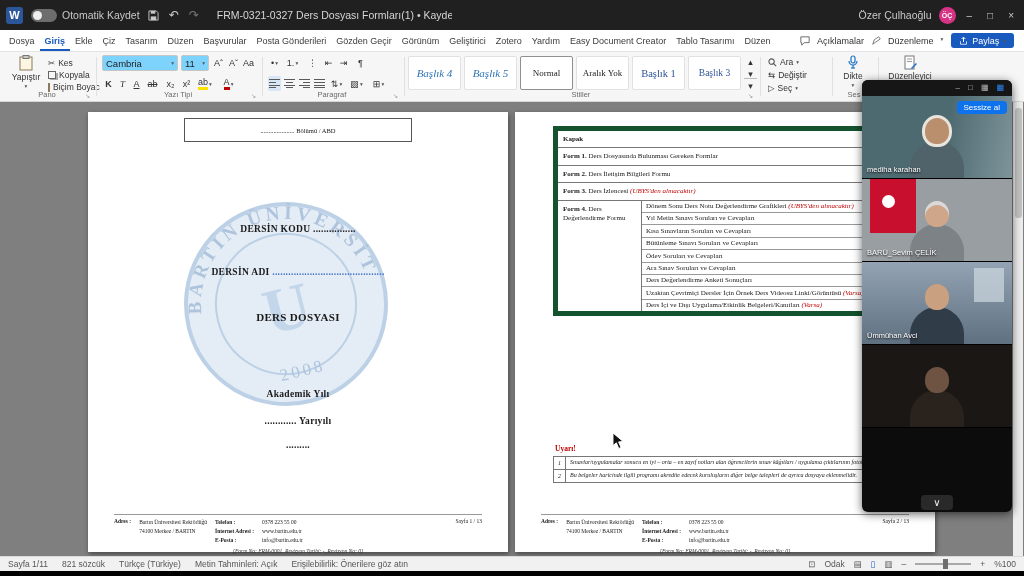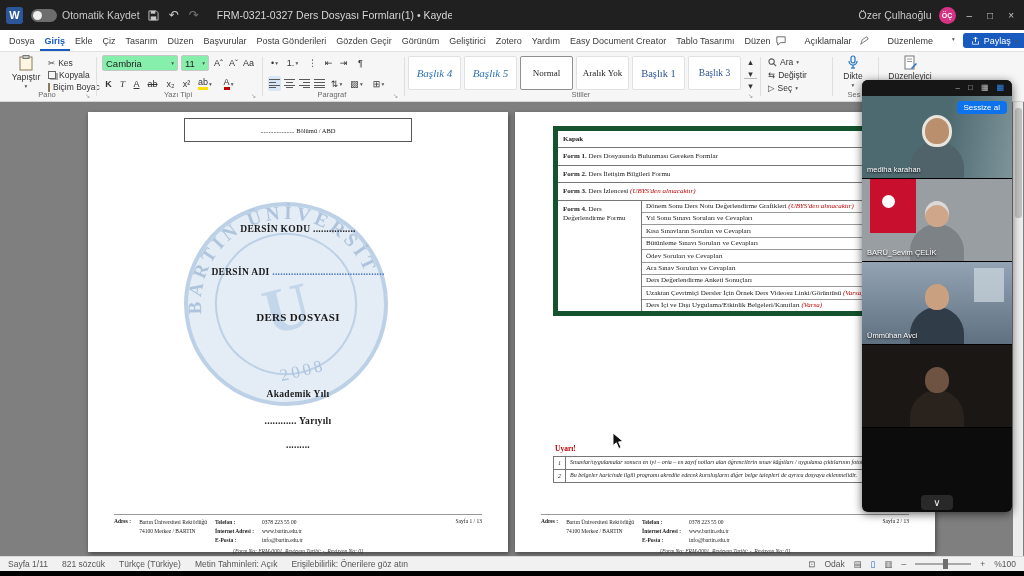"Açıklamalar" .trbtn { gap: 19px -> 7px }
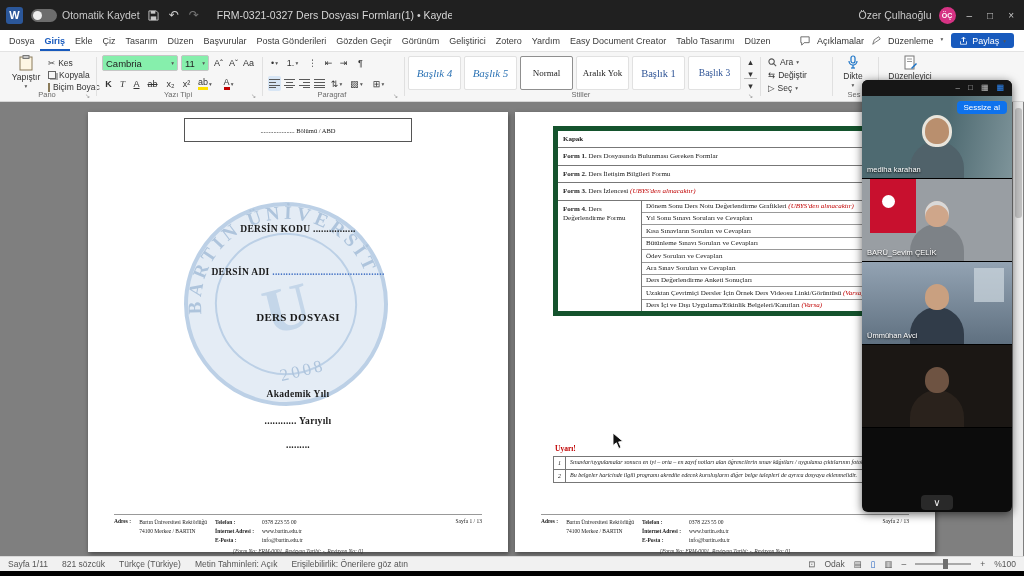"Cambria" .combo { background: #86efac -> #7dd3fc }
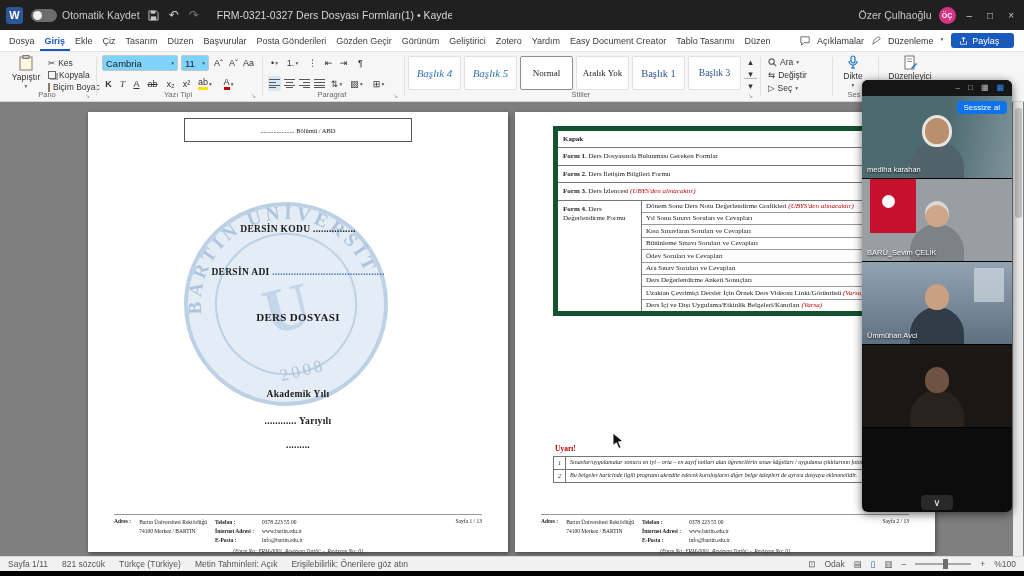"Yıl Sonu Sınavı Soruları ve" span { text: Sonu -> Metin }
